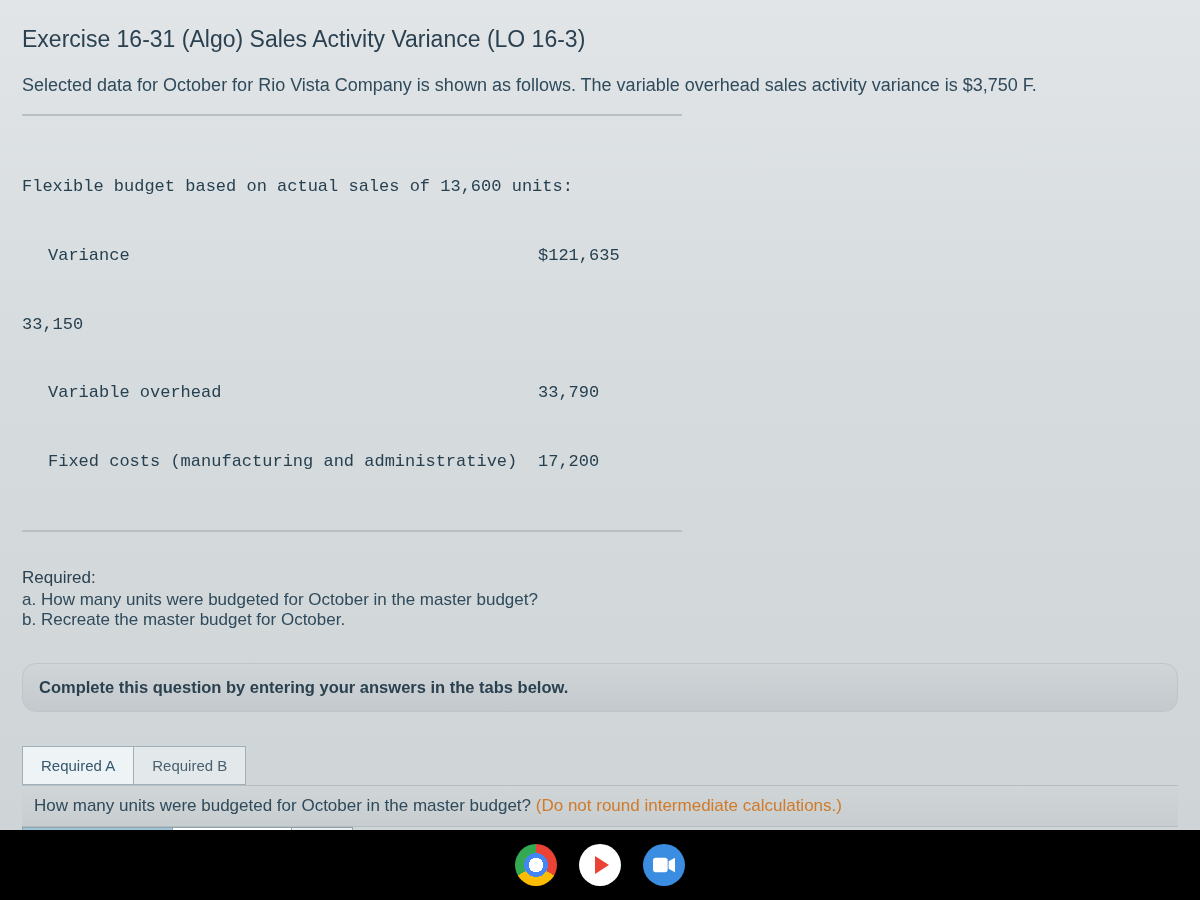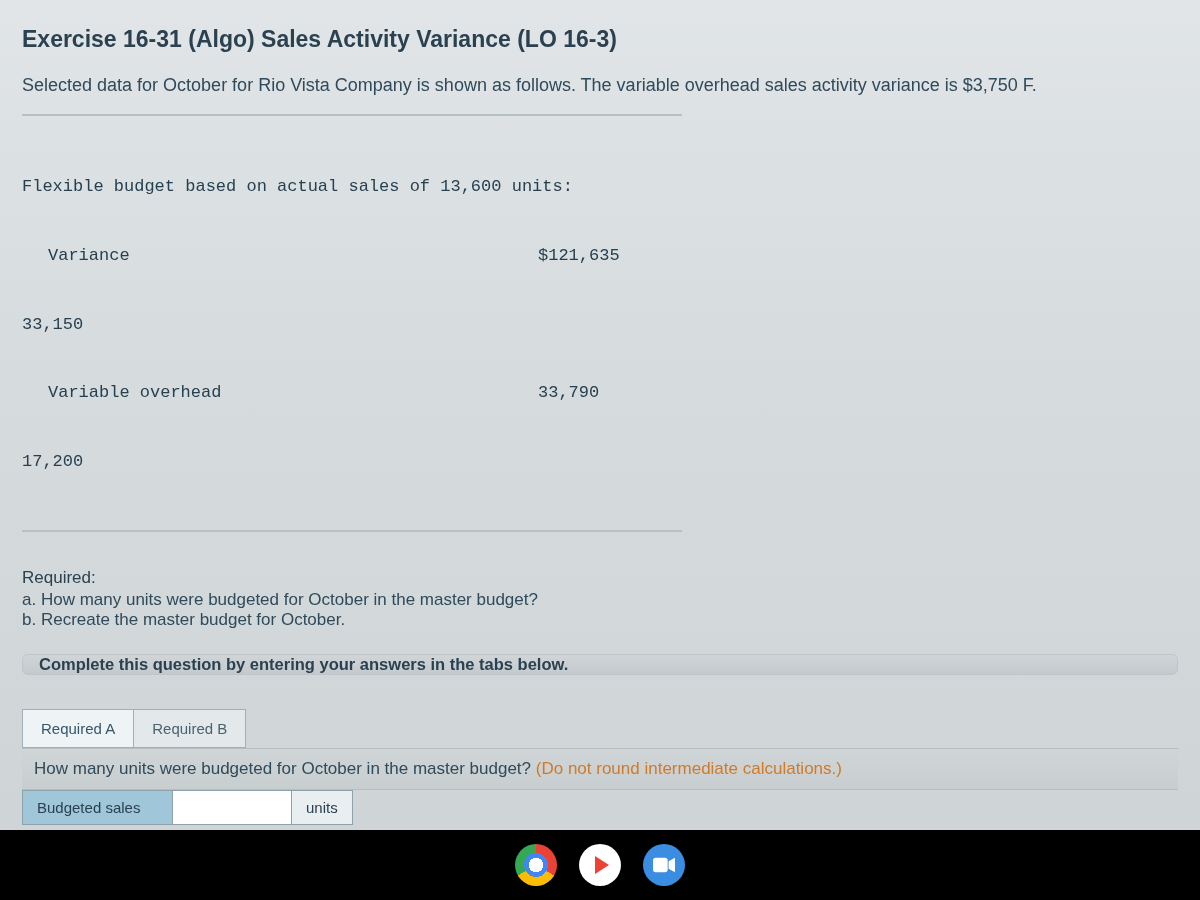"Exercise 16-31 (Algo) Sales Activity" .title { font-weight: bold -> normal }
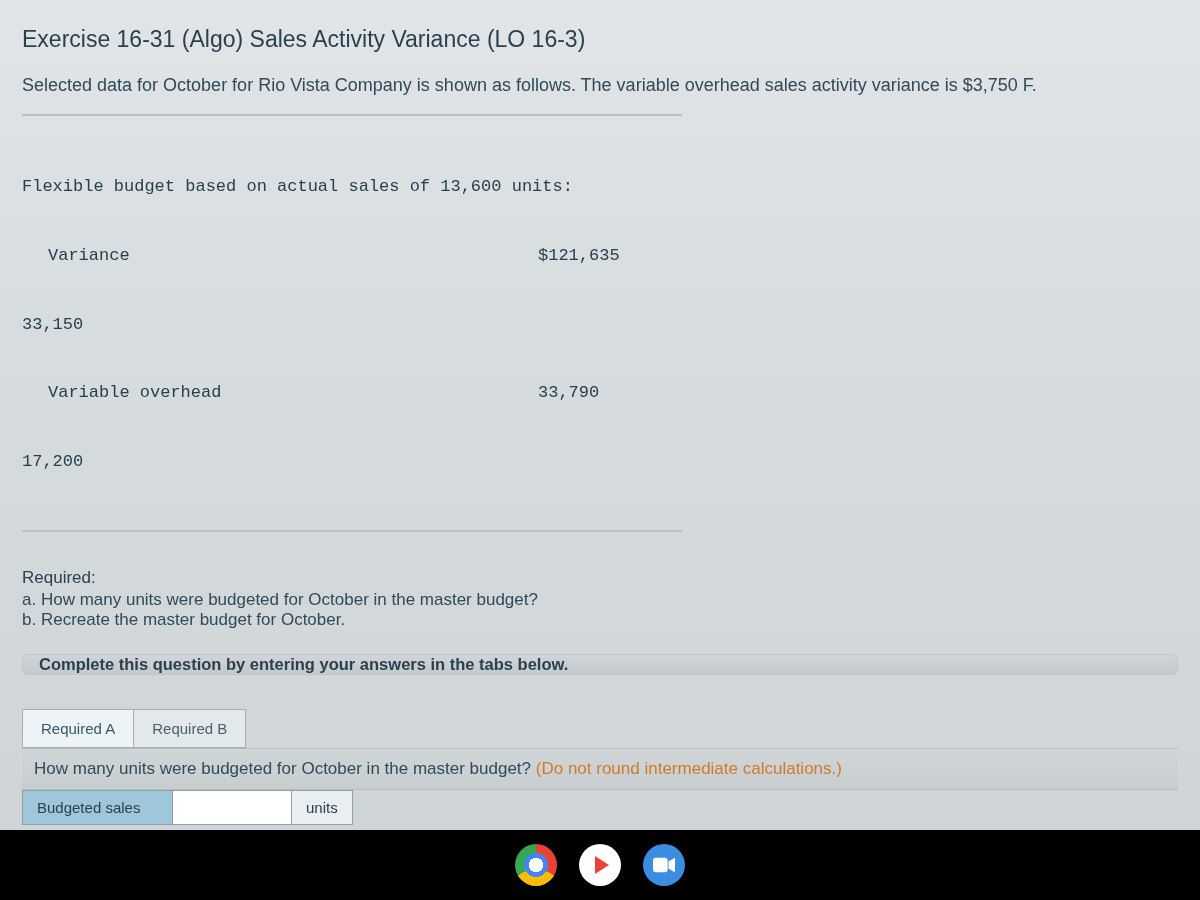"Fixed costs (manufacturing and" div.lab { html: none -> <div>Fixed costs (manufacturing and administrative)</div> }
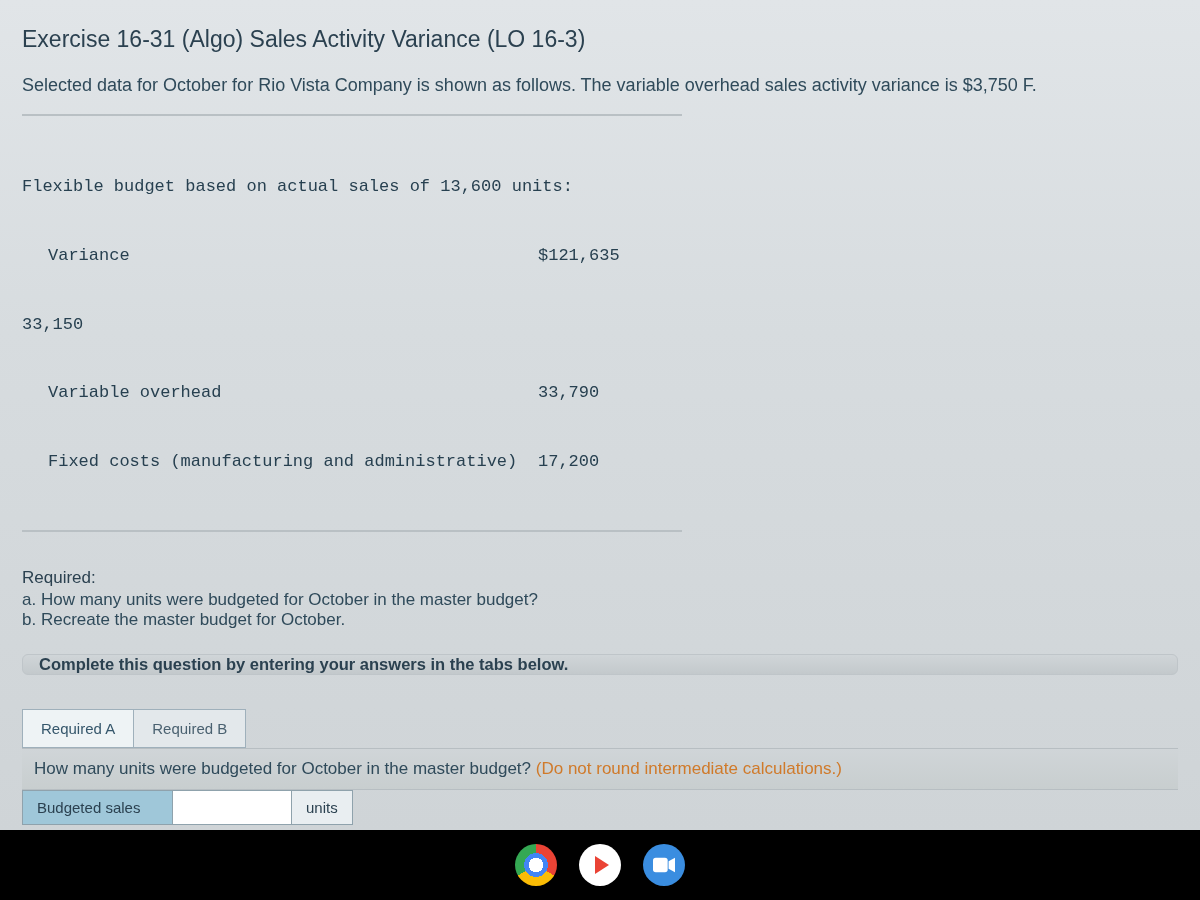"Complete this question by entering" .shade { border-radius: 6px -> 14px; margin: 24px 0 0 0 -> 33px 0 0 0; padding: 0 16px -> 14px 16px }
